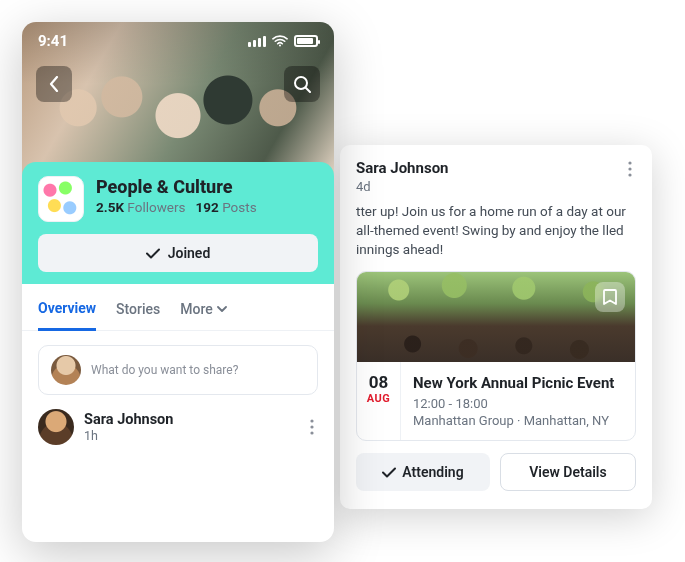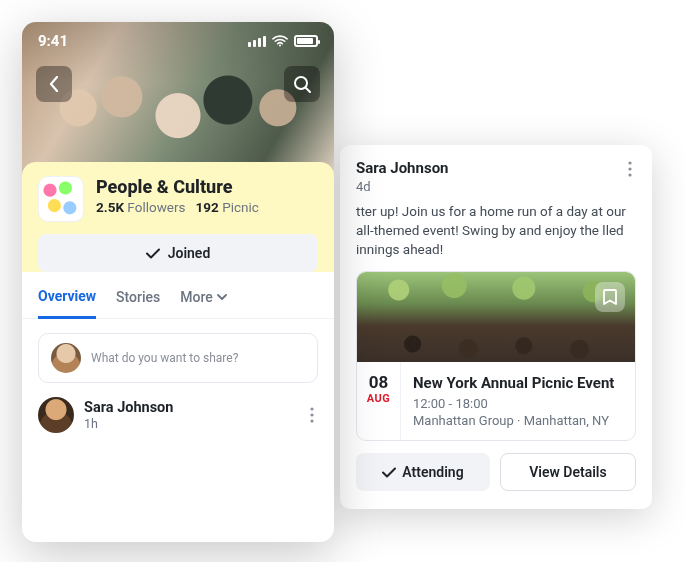"People & Culture" .profile { background: #fef9c3 -> #5eead4; padding: 14px 16px 0 16px -> 14px 16px 12px 16px }
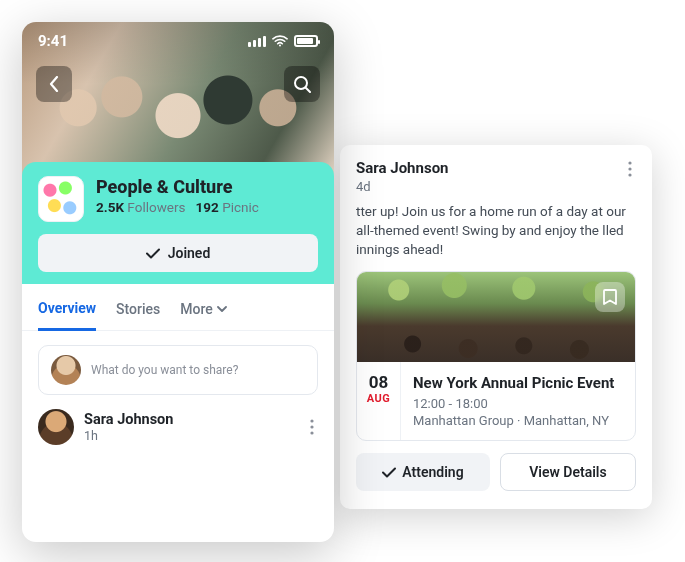"Picnic" span { text: Picnic -> Posts }
